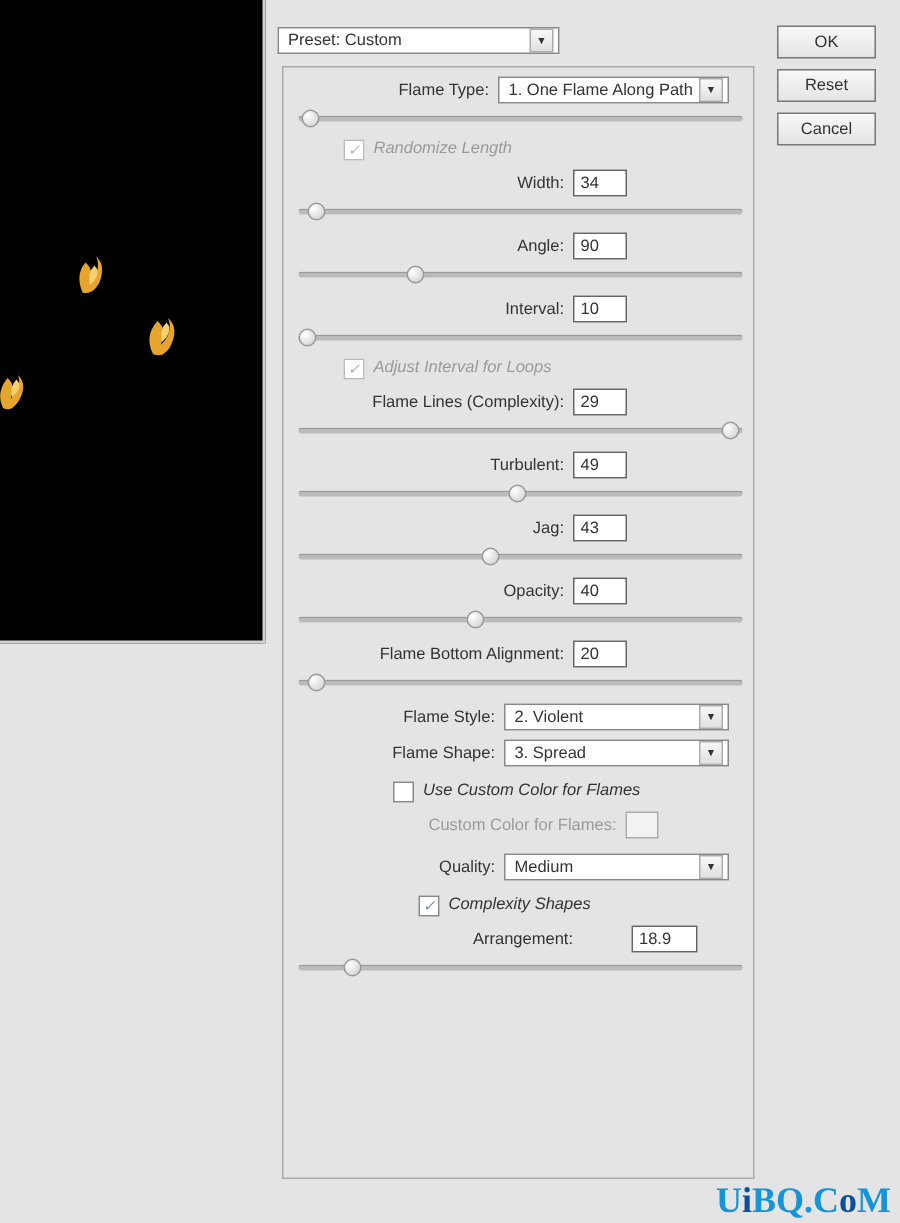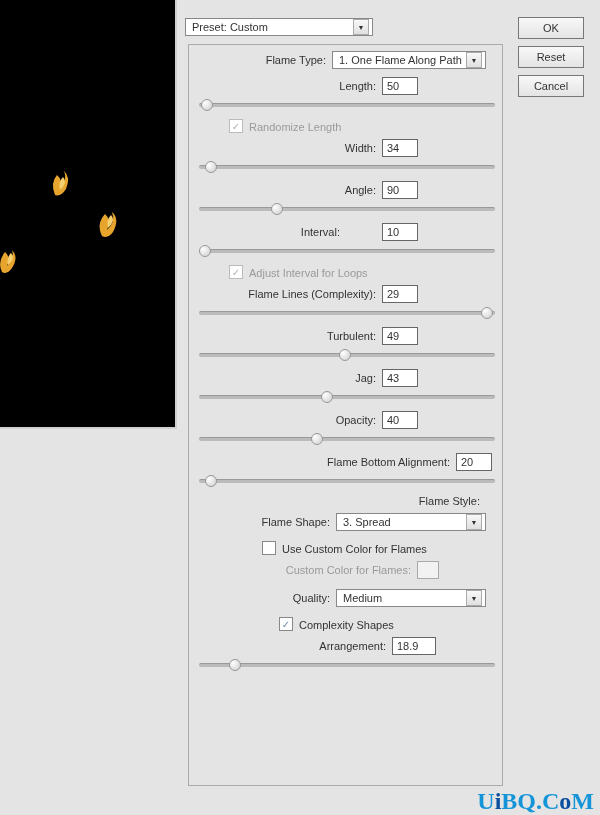"Length:" div.field-row { html: <div> <label>Length:</label> <div> <span>50</span> </div> </div> -> none }
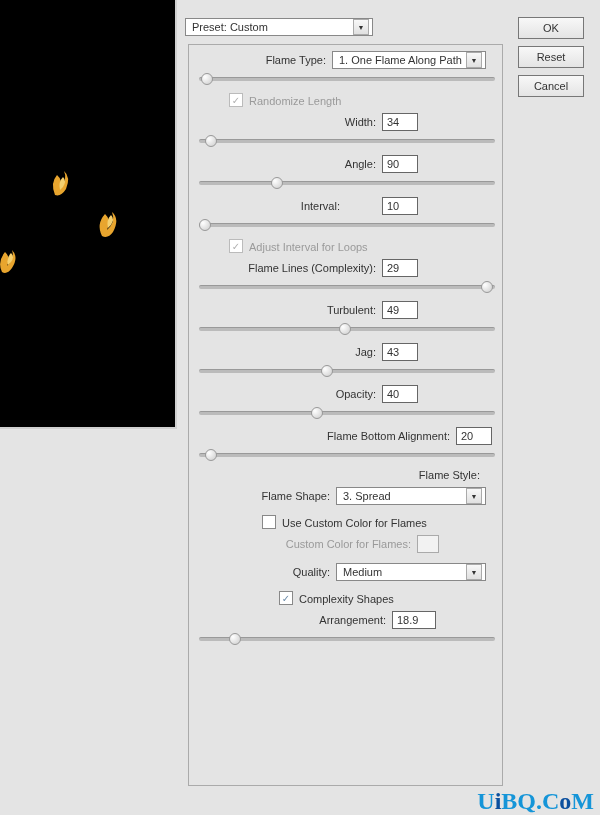"Randomize Length" .check-row { align-items: flex-end -> flex-start; font-style: none -> italic }
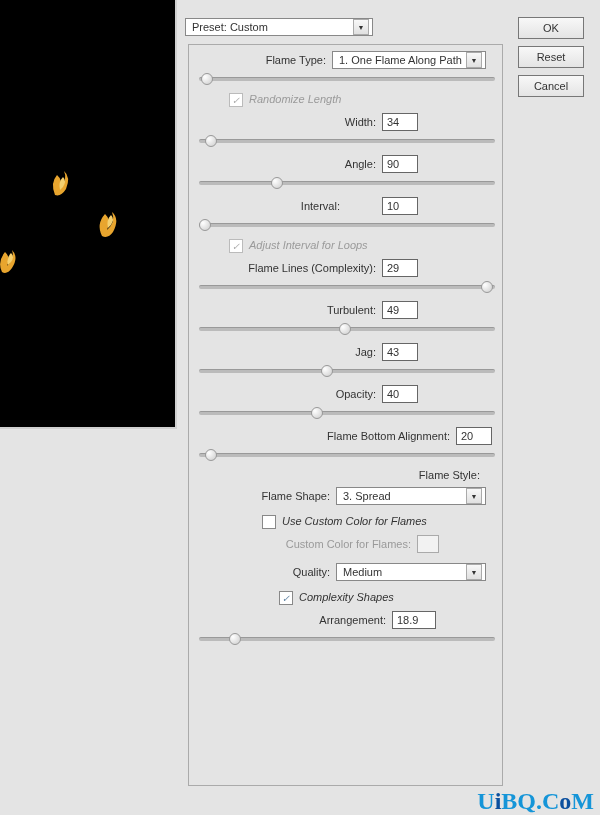"Interval:" div.field-row { gap: 36px -> none }
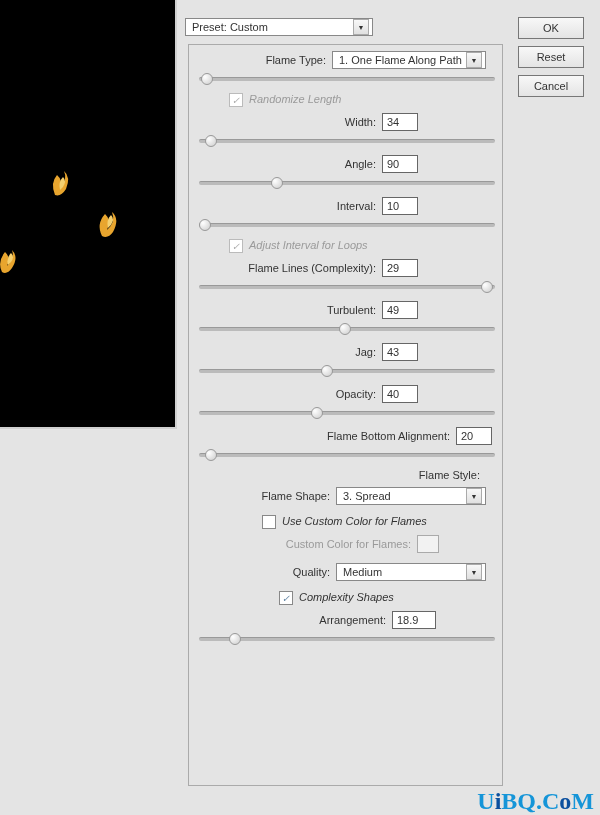"Flame Bottom Alignment:" div.field-row { margin-right: none -> 74px }
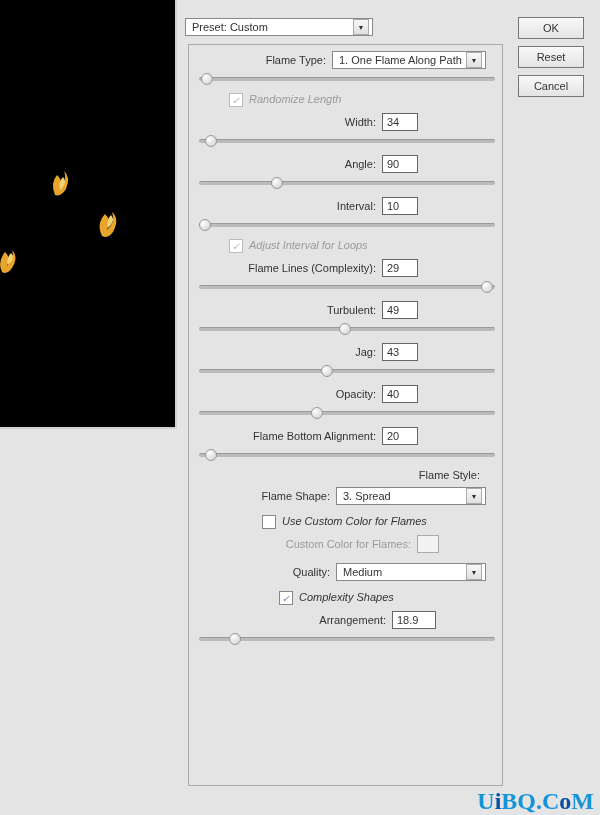"2. Violent" div.dropdown { html: none -> <div> <span>2. Violent</span> <span>▼</span> </div> }
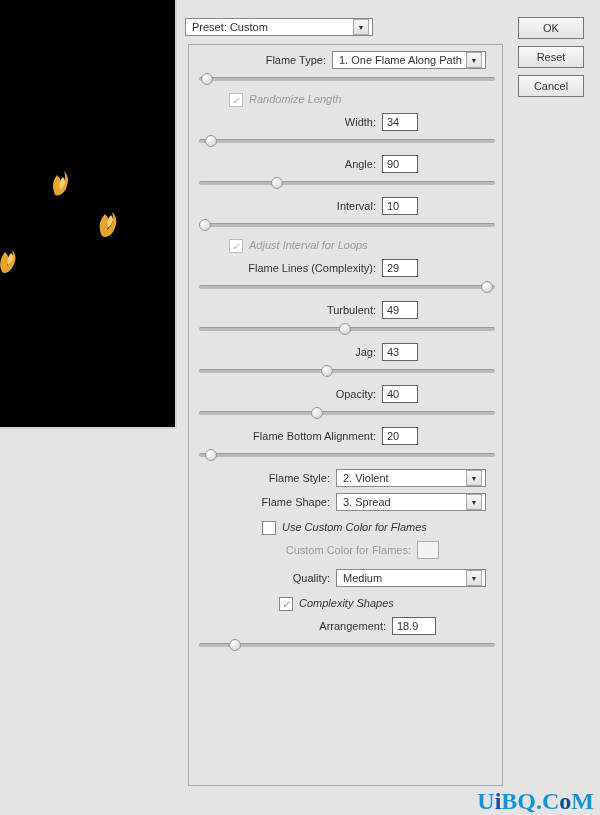"Arrangement:" div.field-row { gap: none -> 33px; margin-right: 56px -> 27px }
